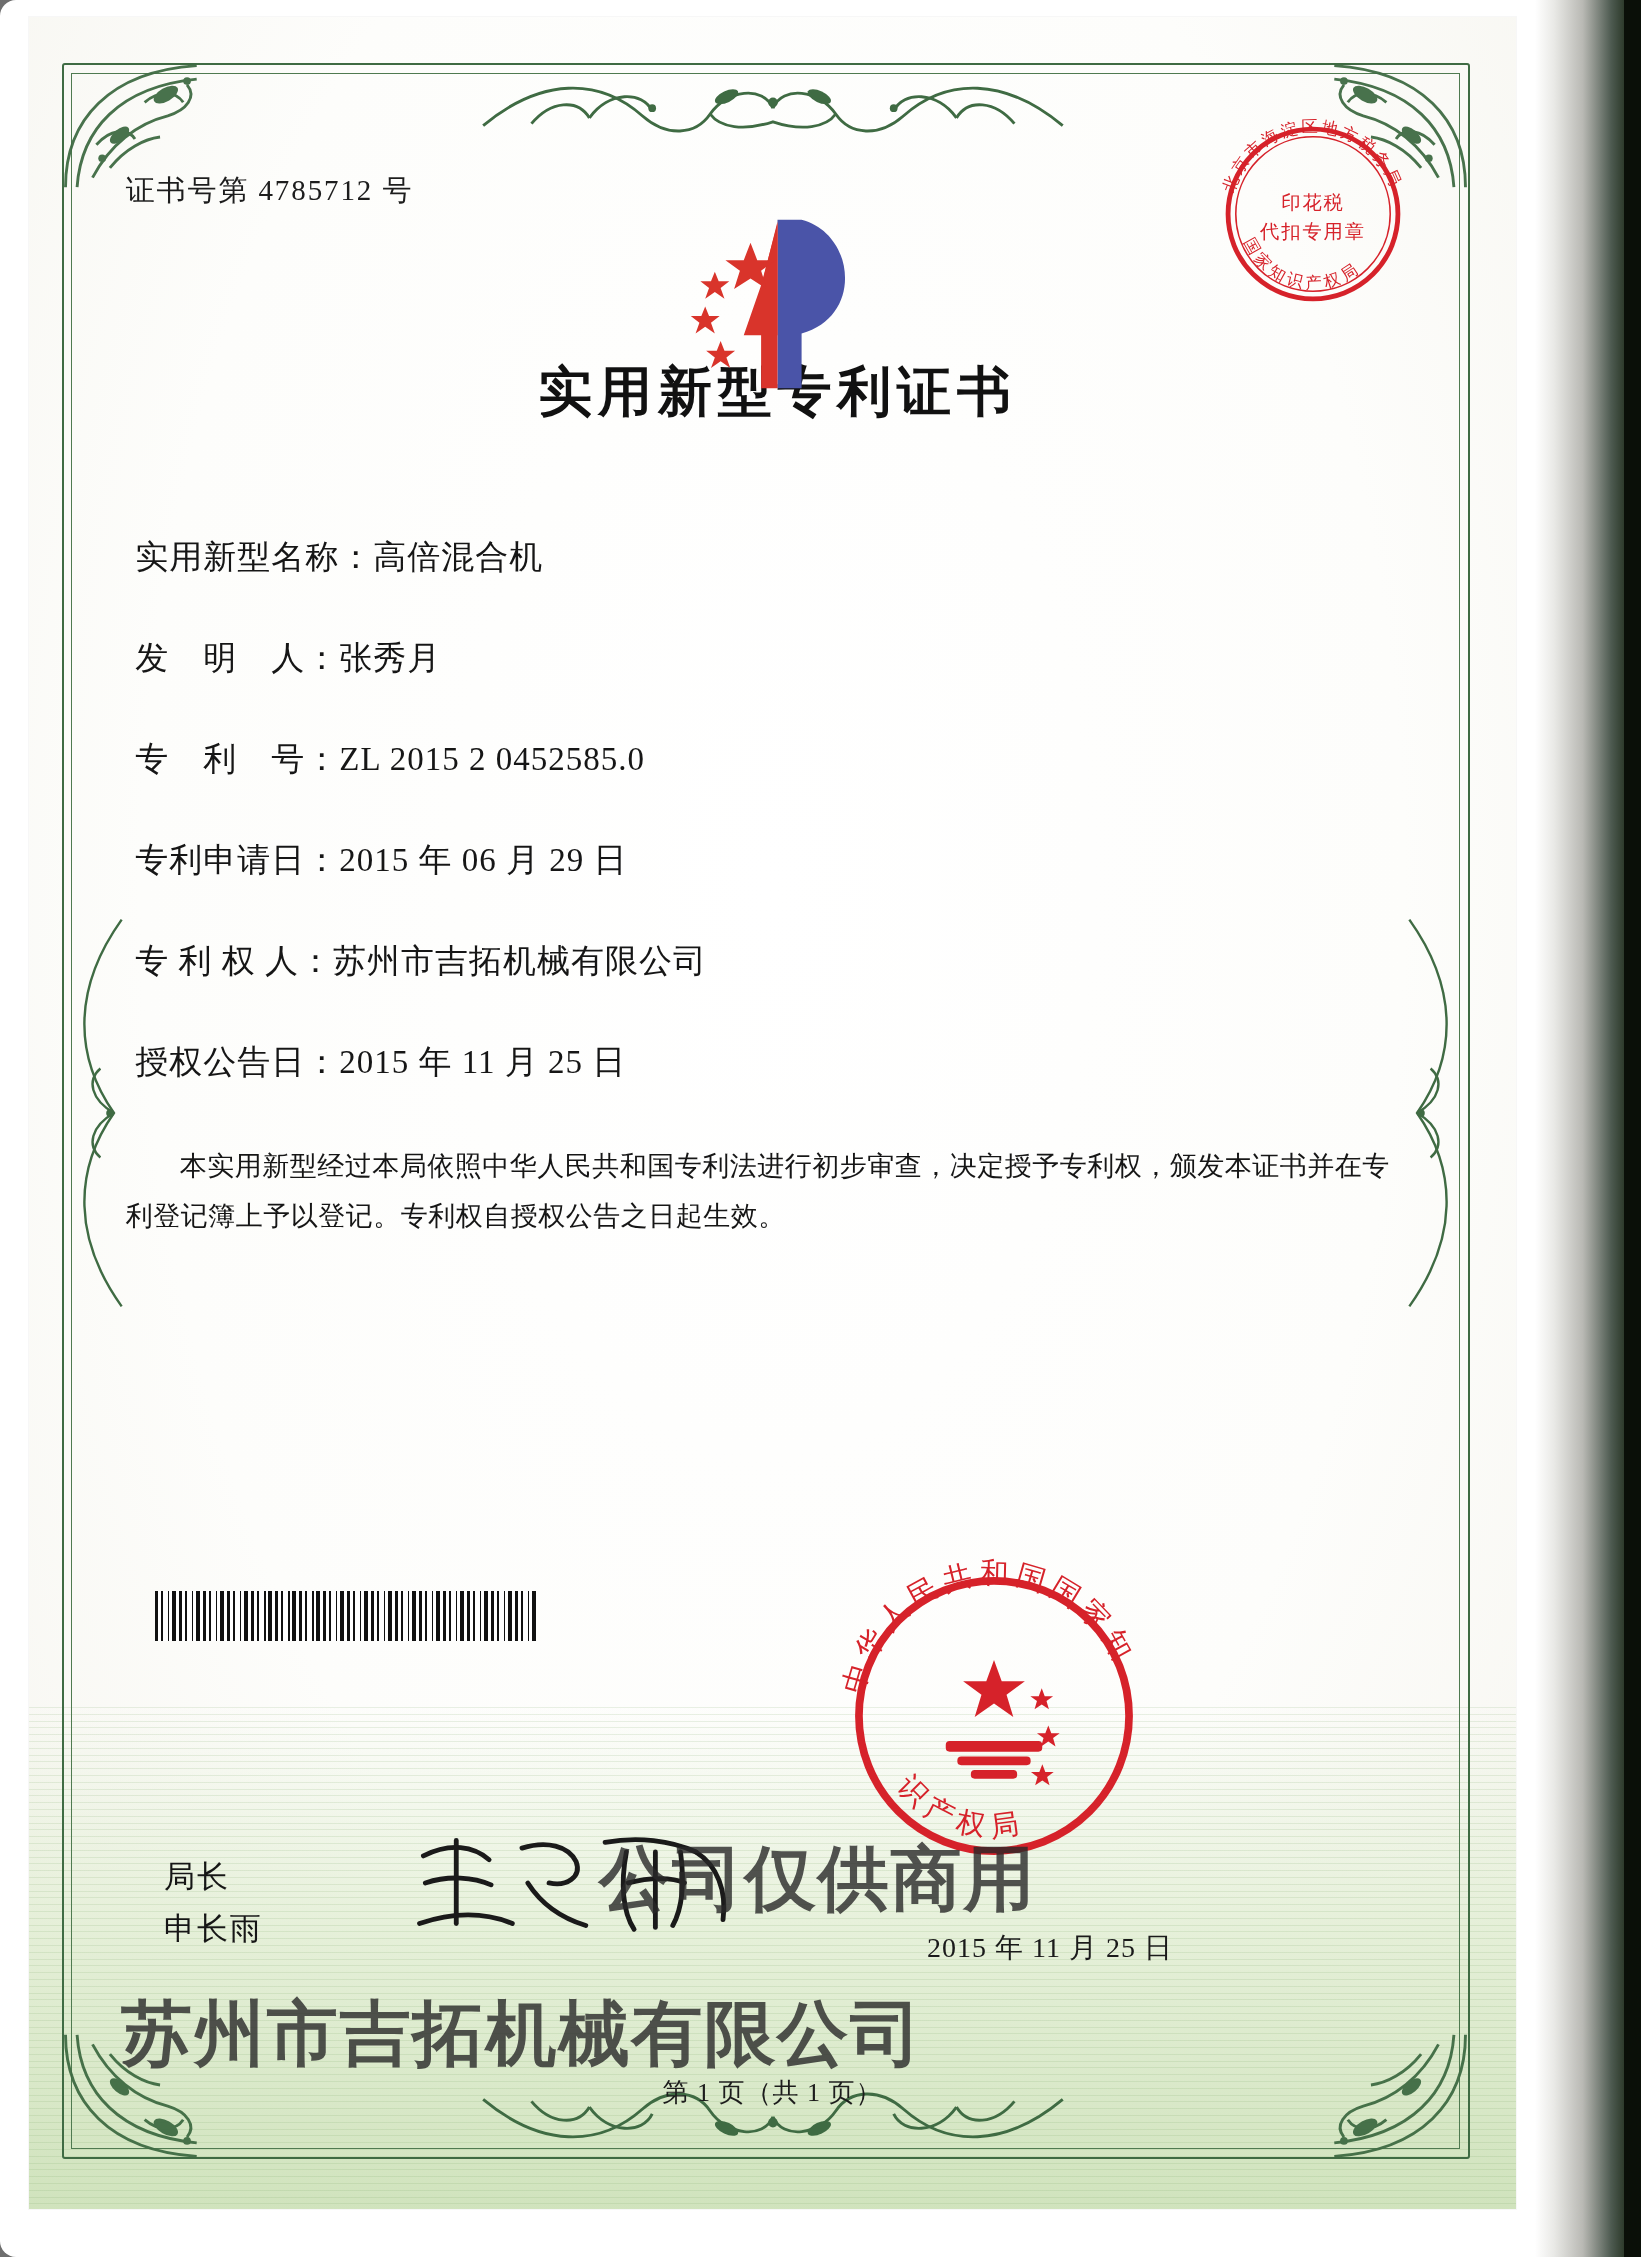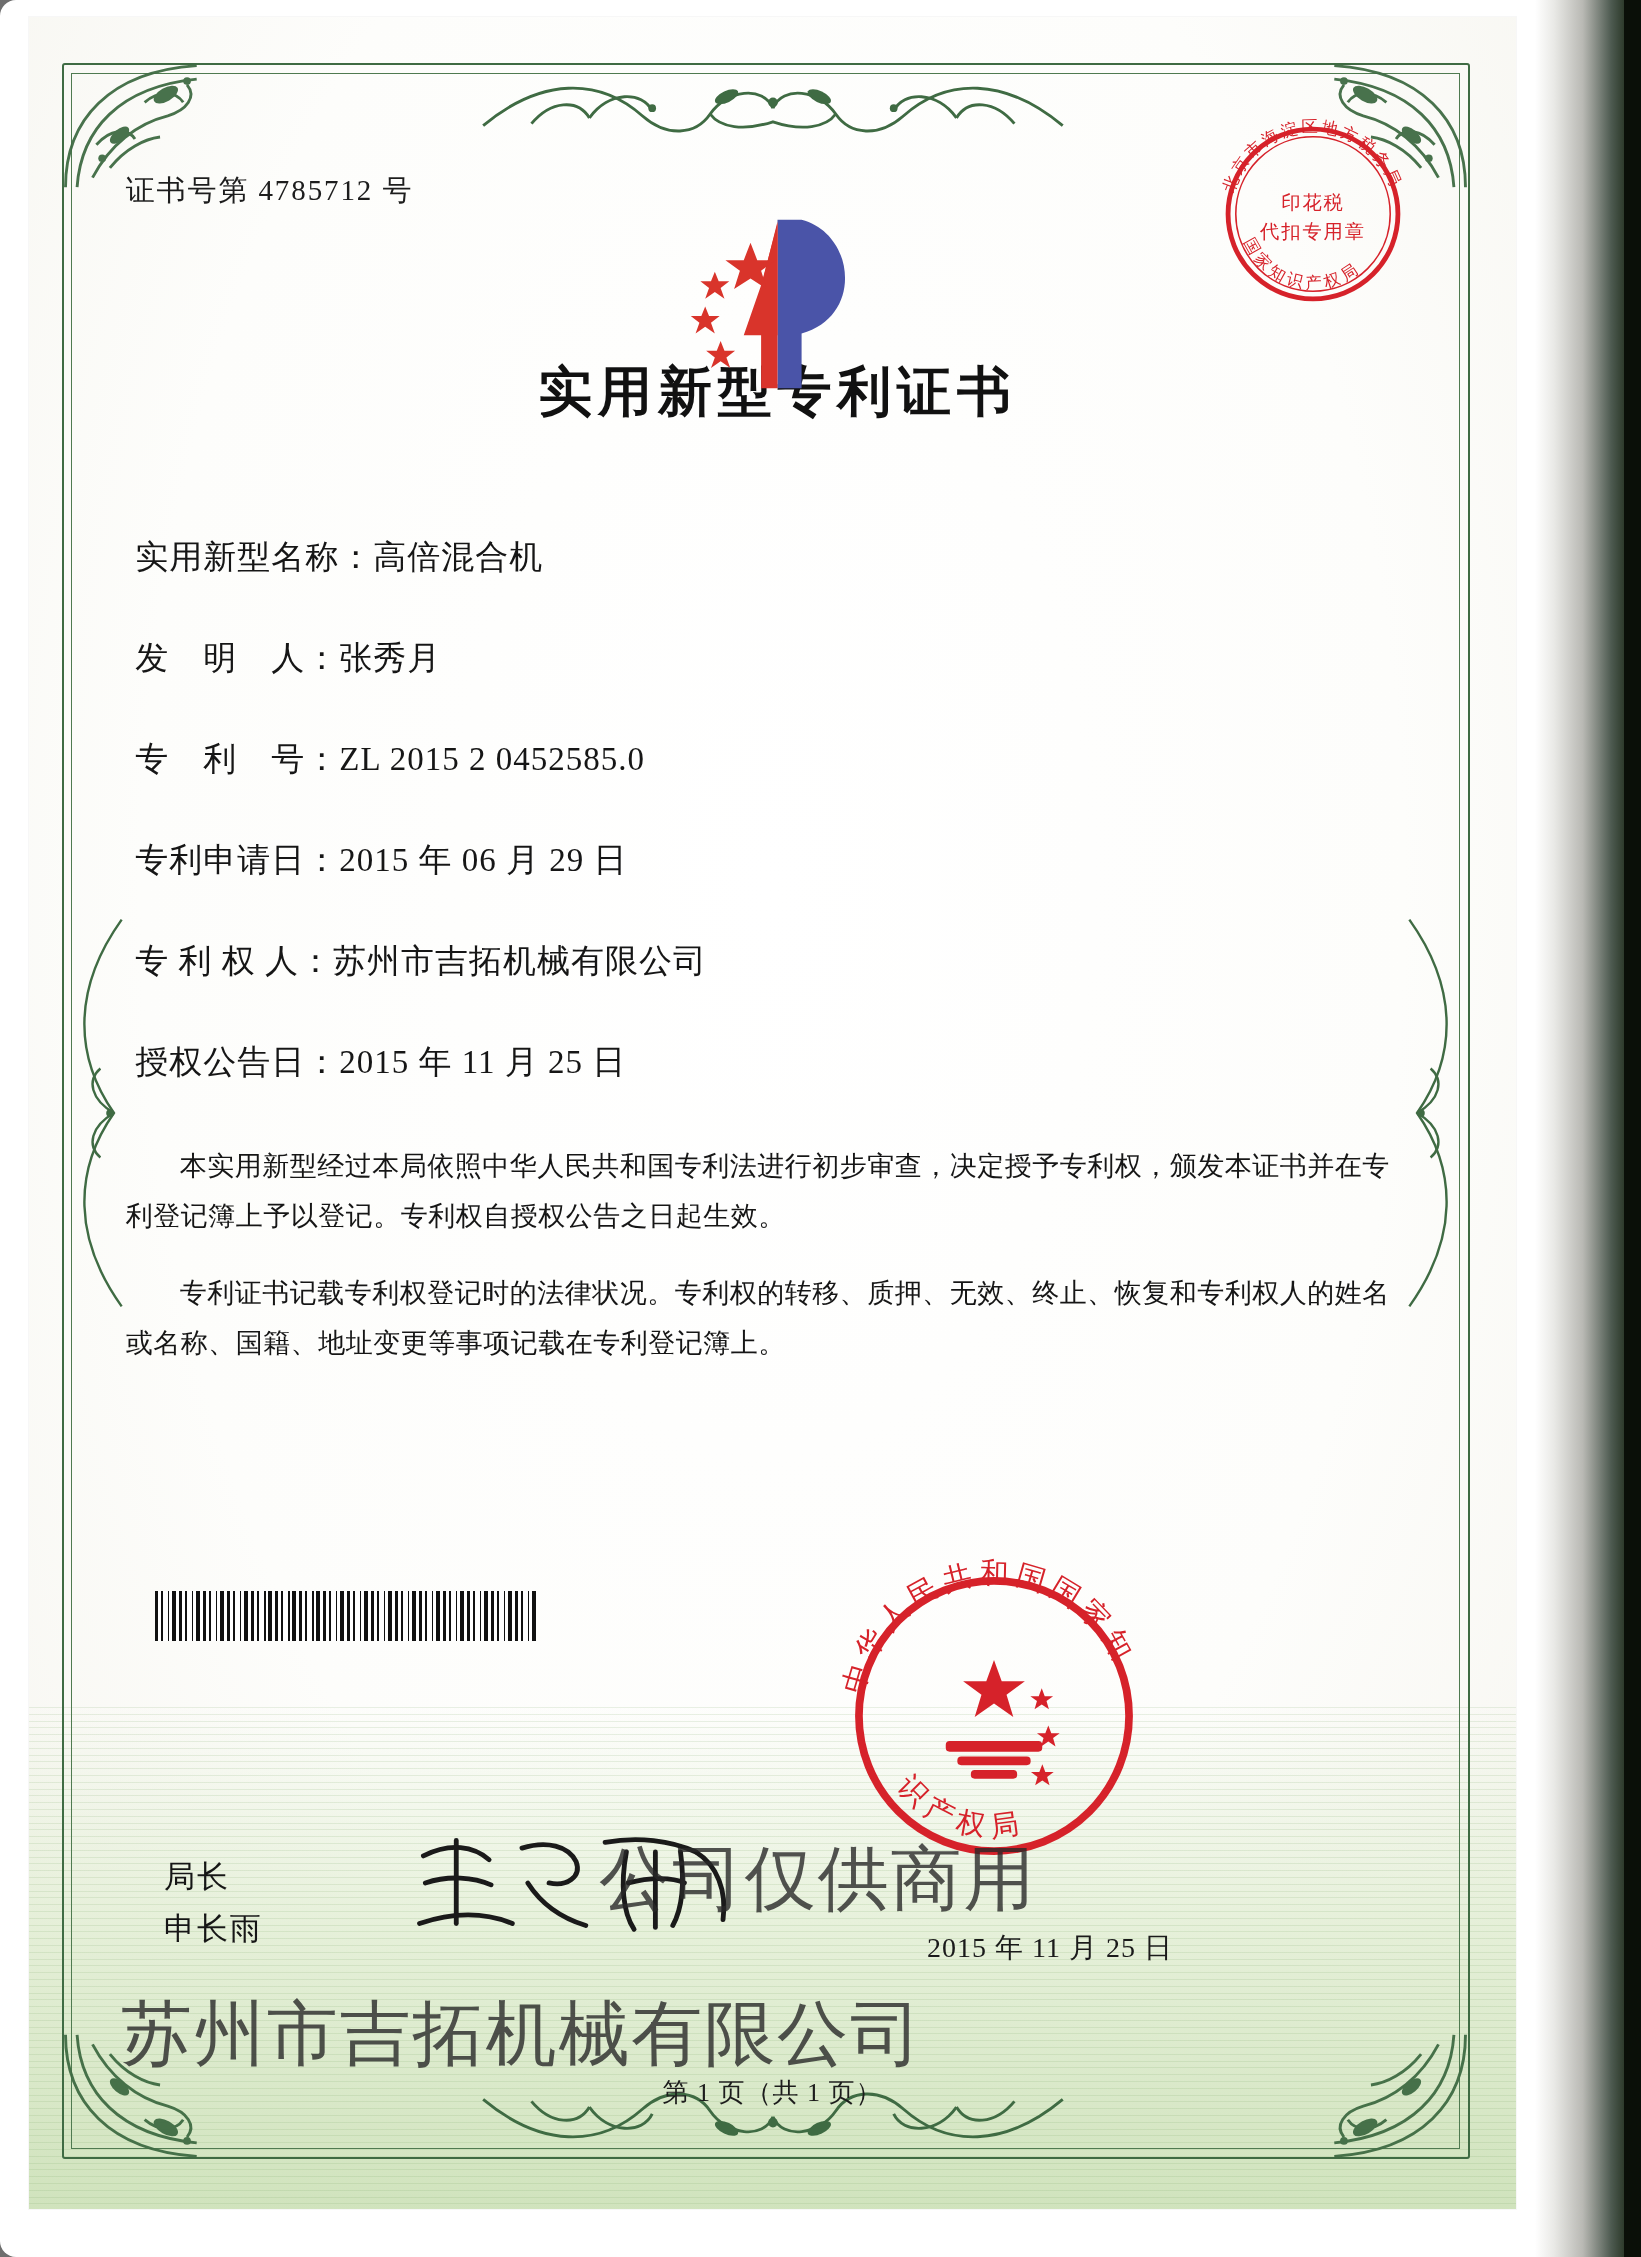"专利证书记载专利权登记时的法律状况。专利权的转移、质押、无效、终止、恢复和专利权" p.para { html: <p>专利证书记载专利权登记时的法律状况。专利权的转移、质押、无效、终止、恢复和专利权人的姓名或名称、国籍、地址变更等事项记载在专利登记簿上。</p> -> none }
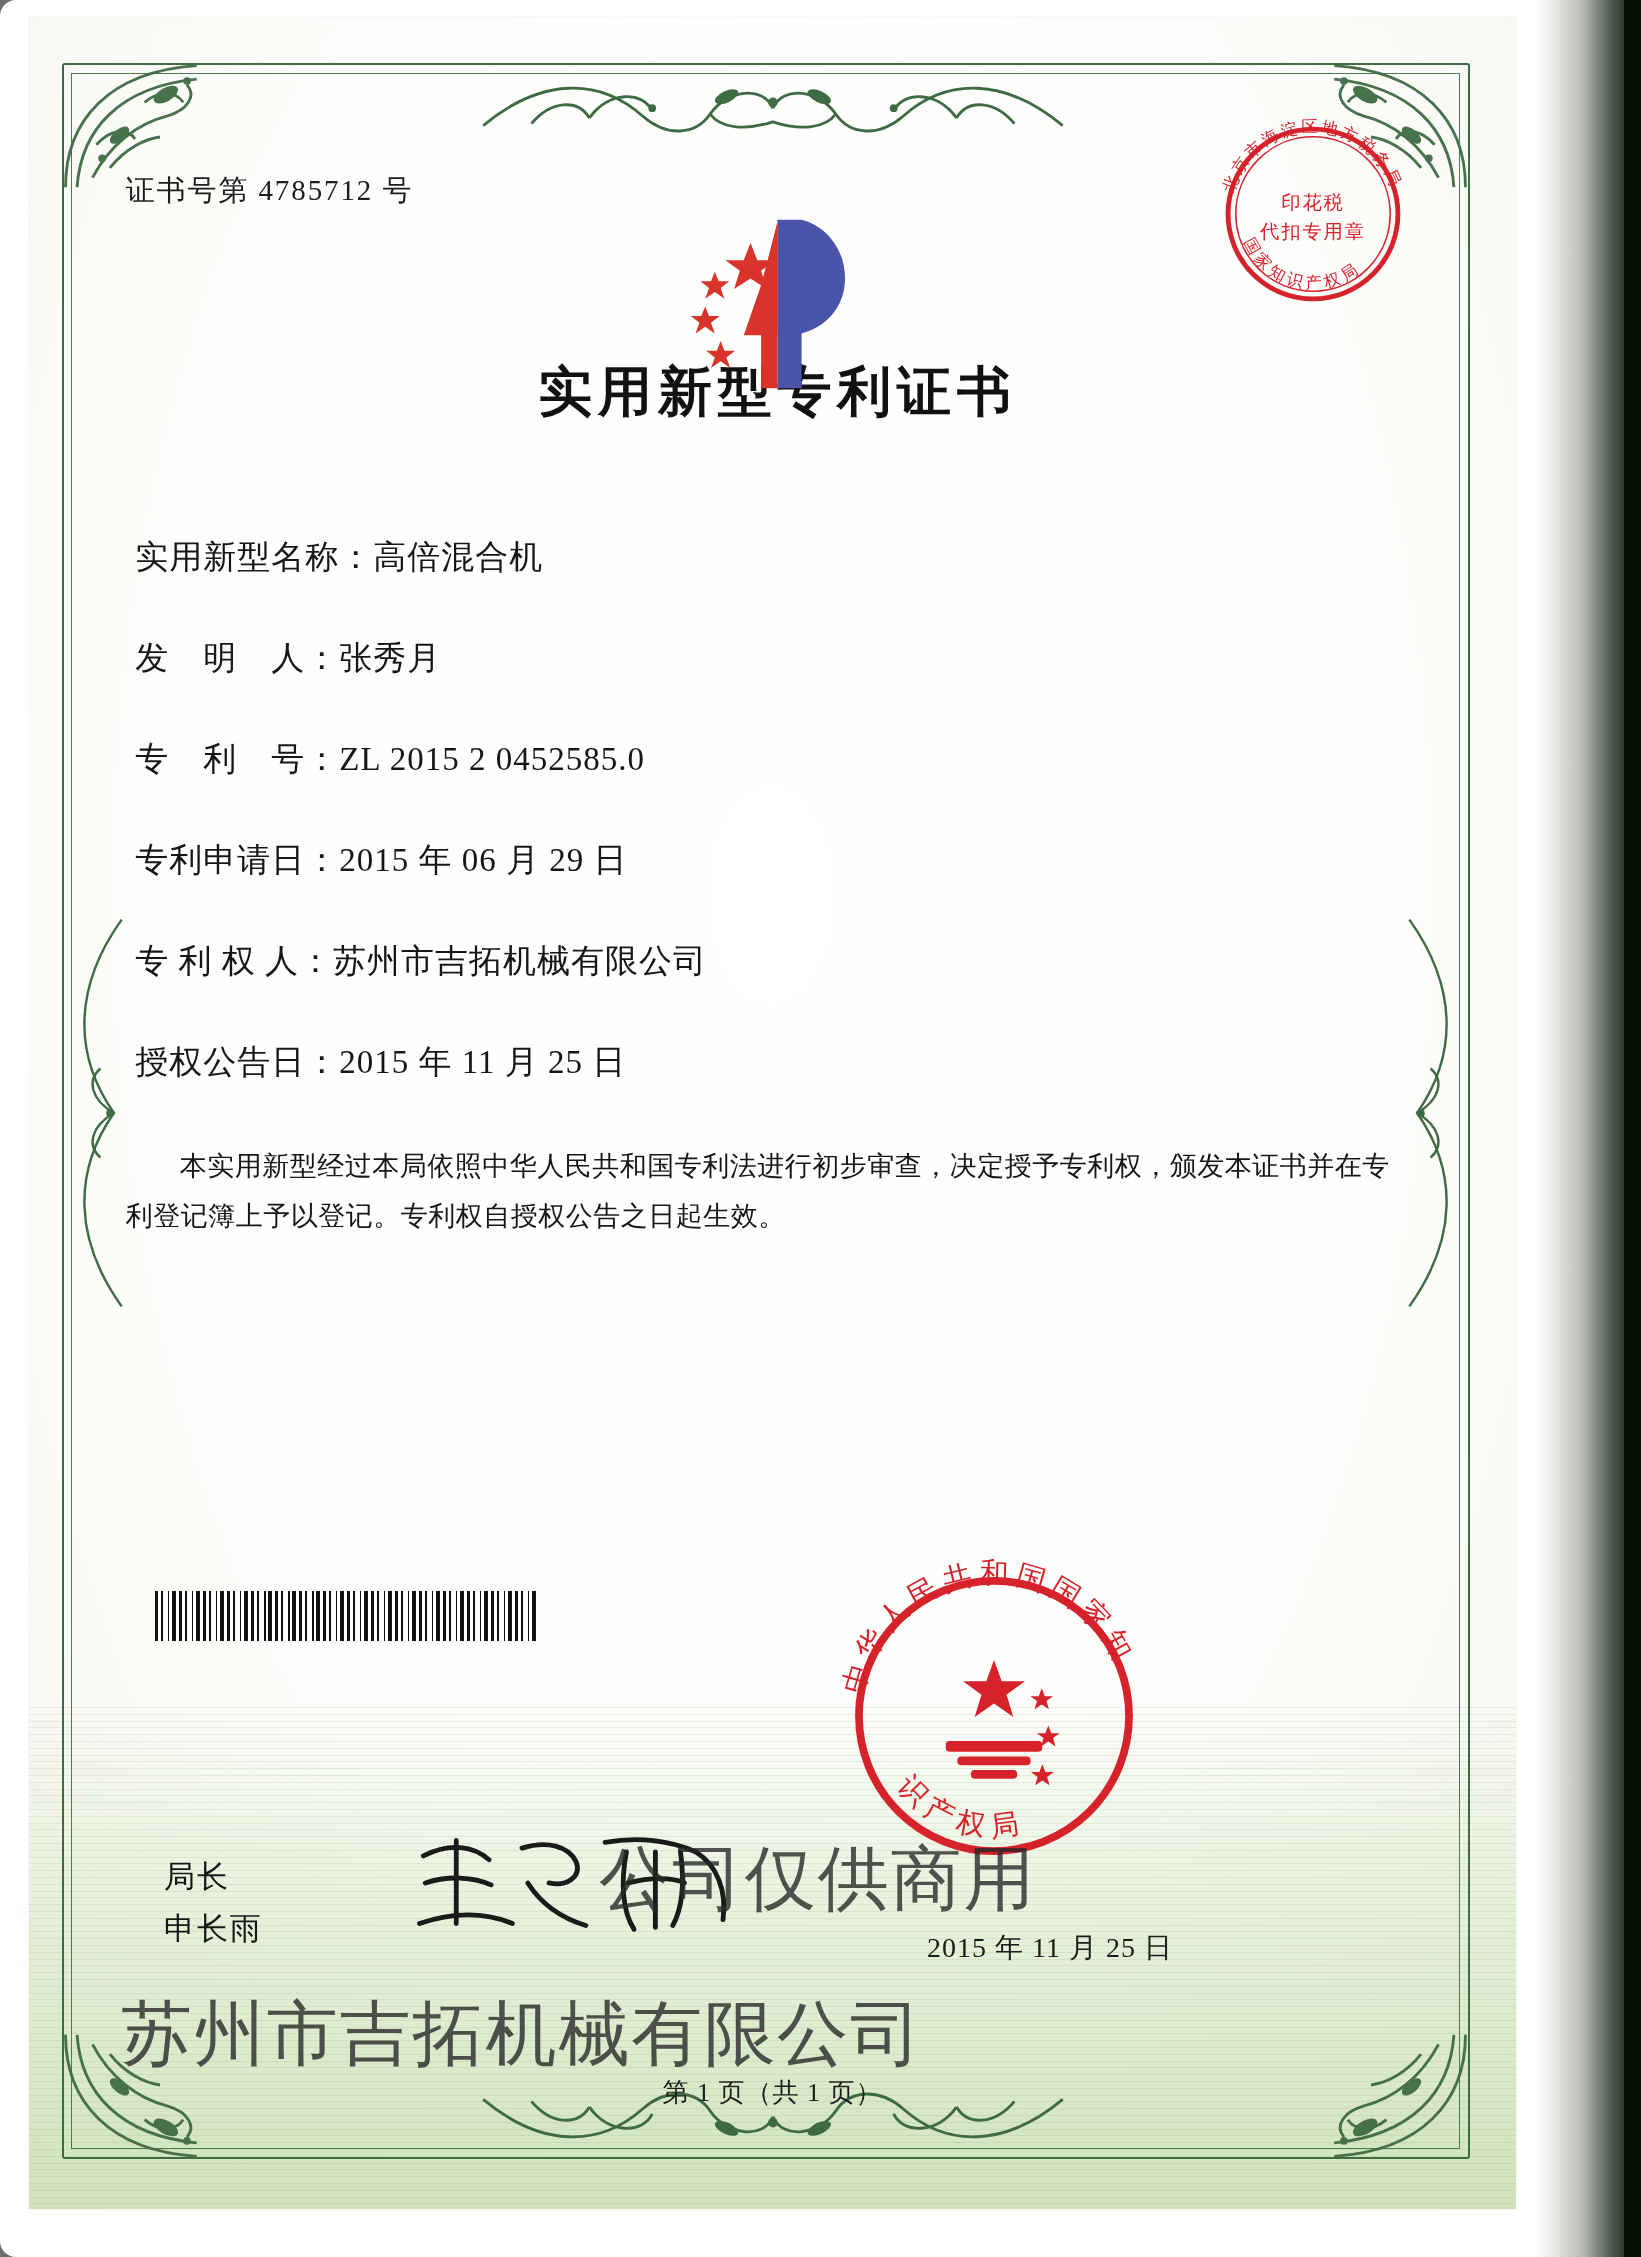"公司仅供商用" .watermark { font-weight: normal -> bold }
